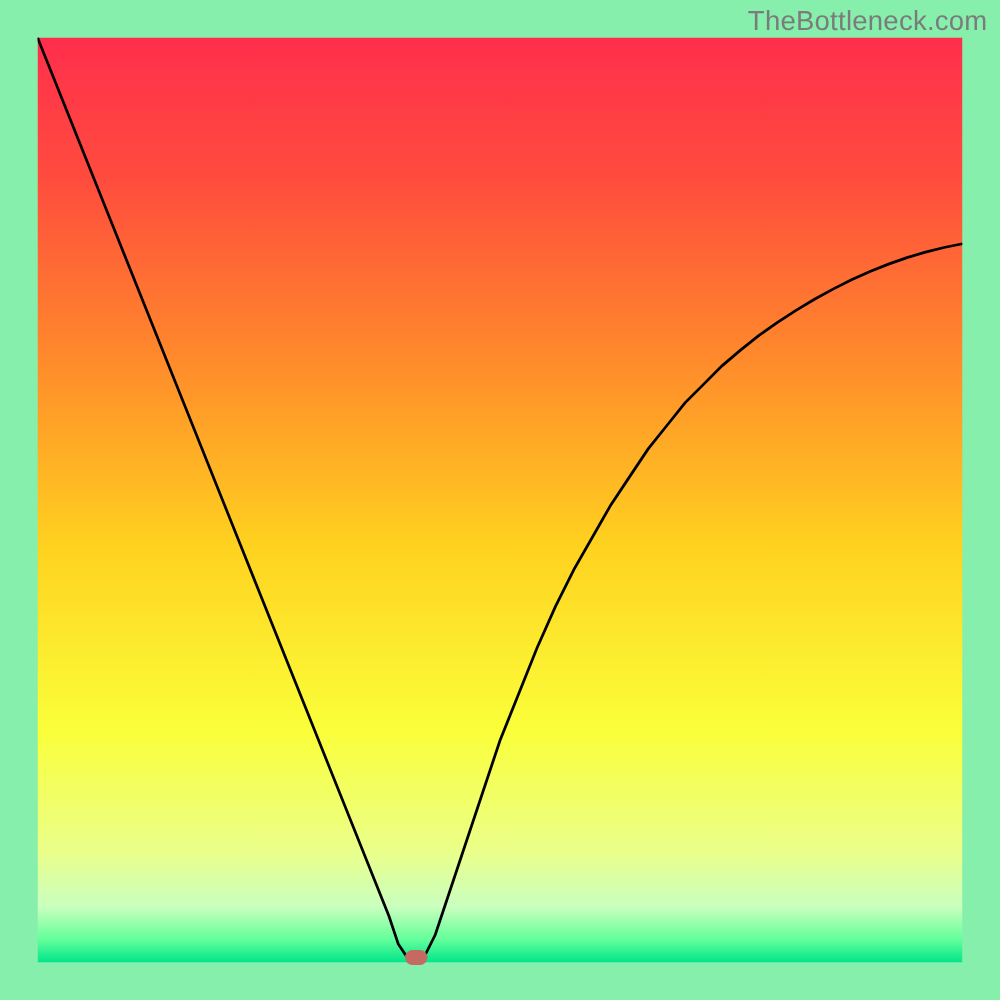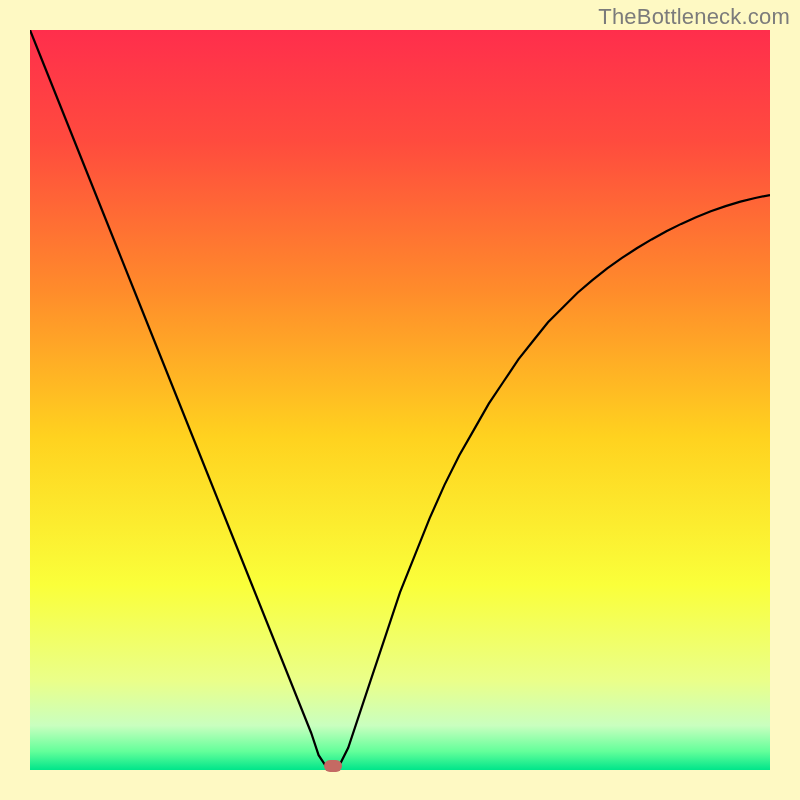"TheBottleneck.com" .frame { background: #fef9c3 -> #86efac }
